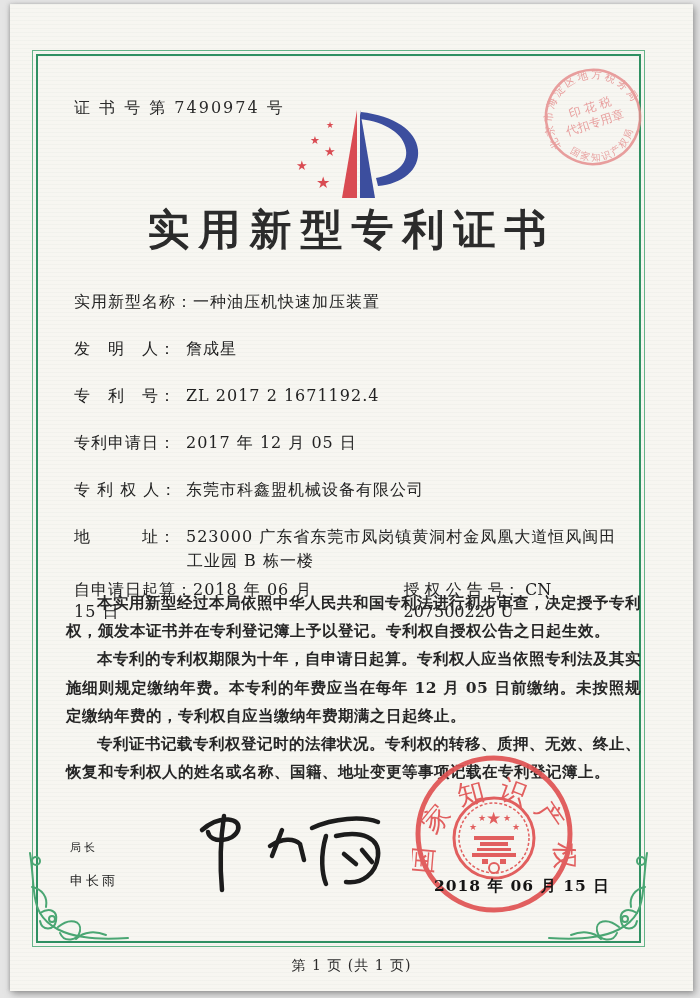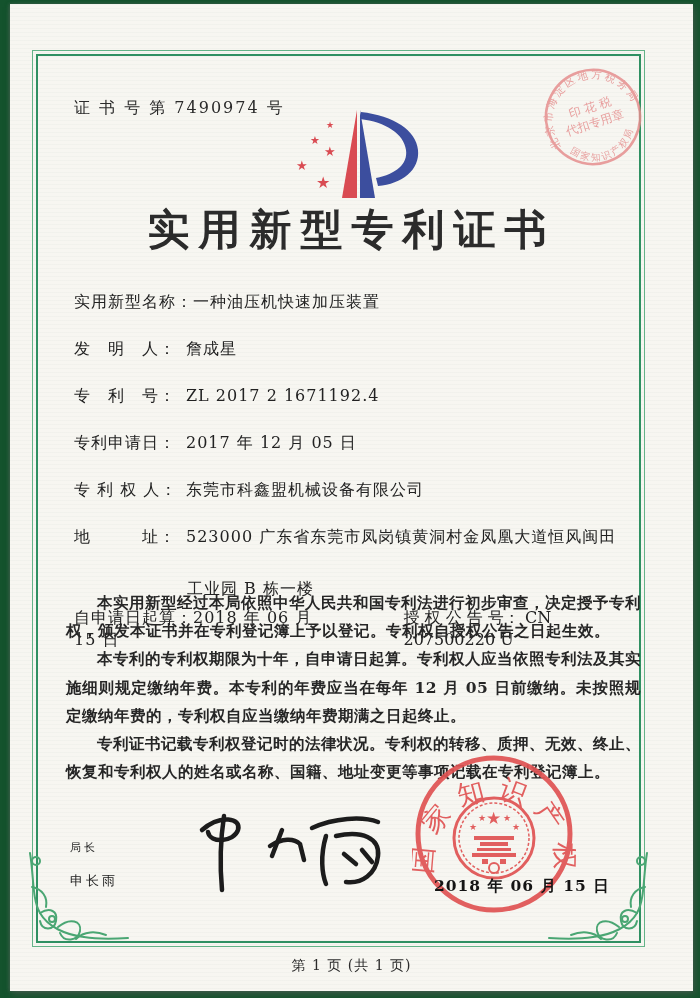"证 书 号 第 7490974" .photo { background: #14532d -> #e5e5e5 }
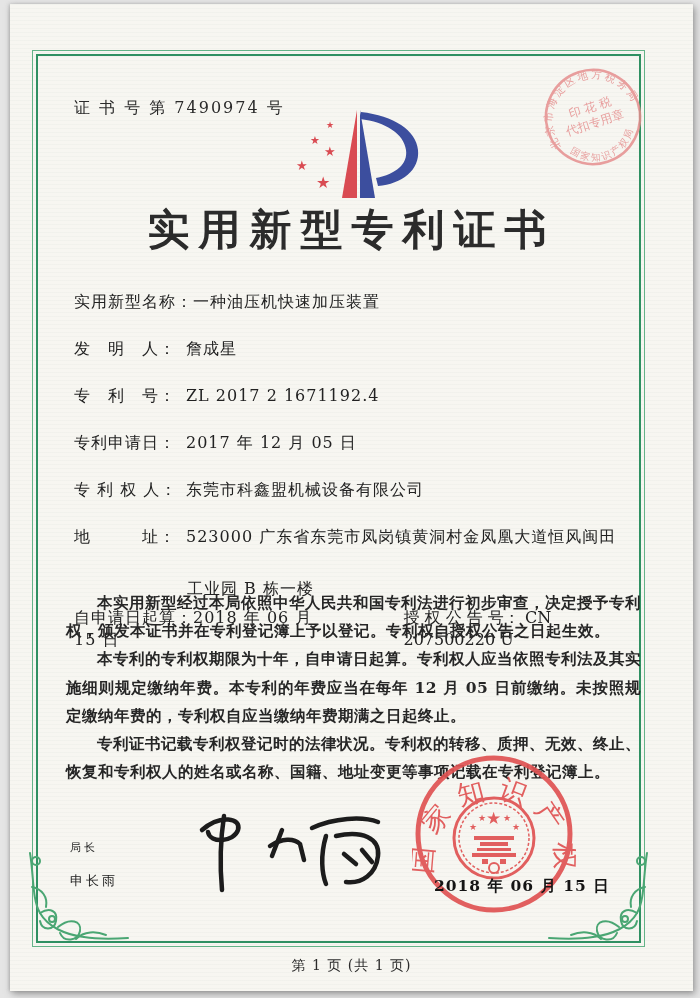"工业园 B 栋一楼" .addr2 { margin-top: 28px -> none }
